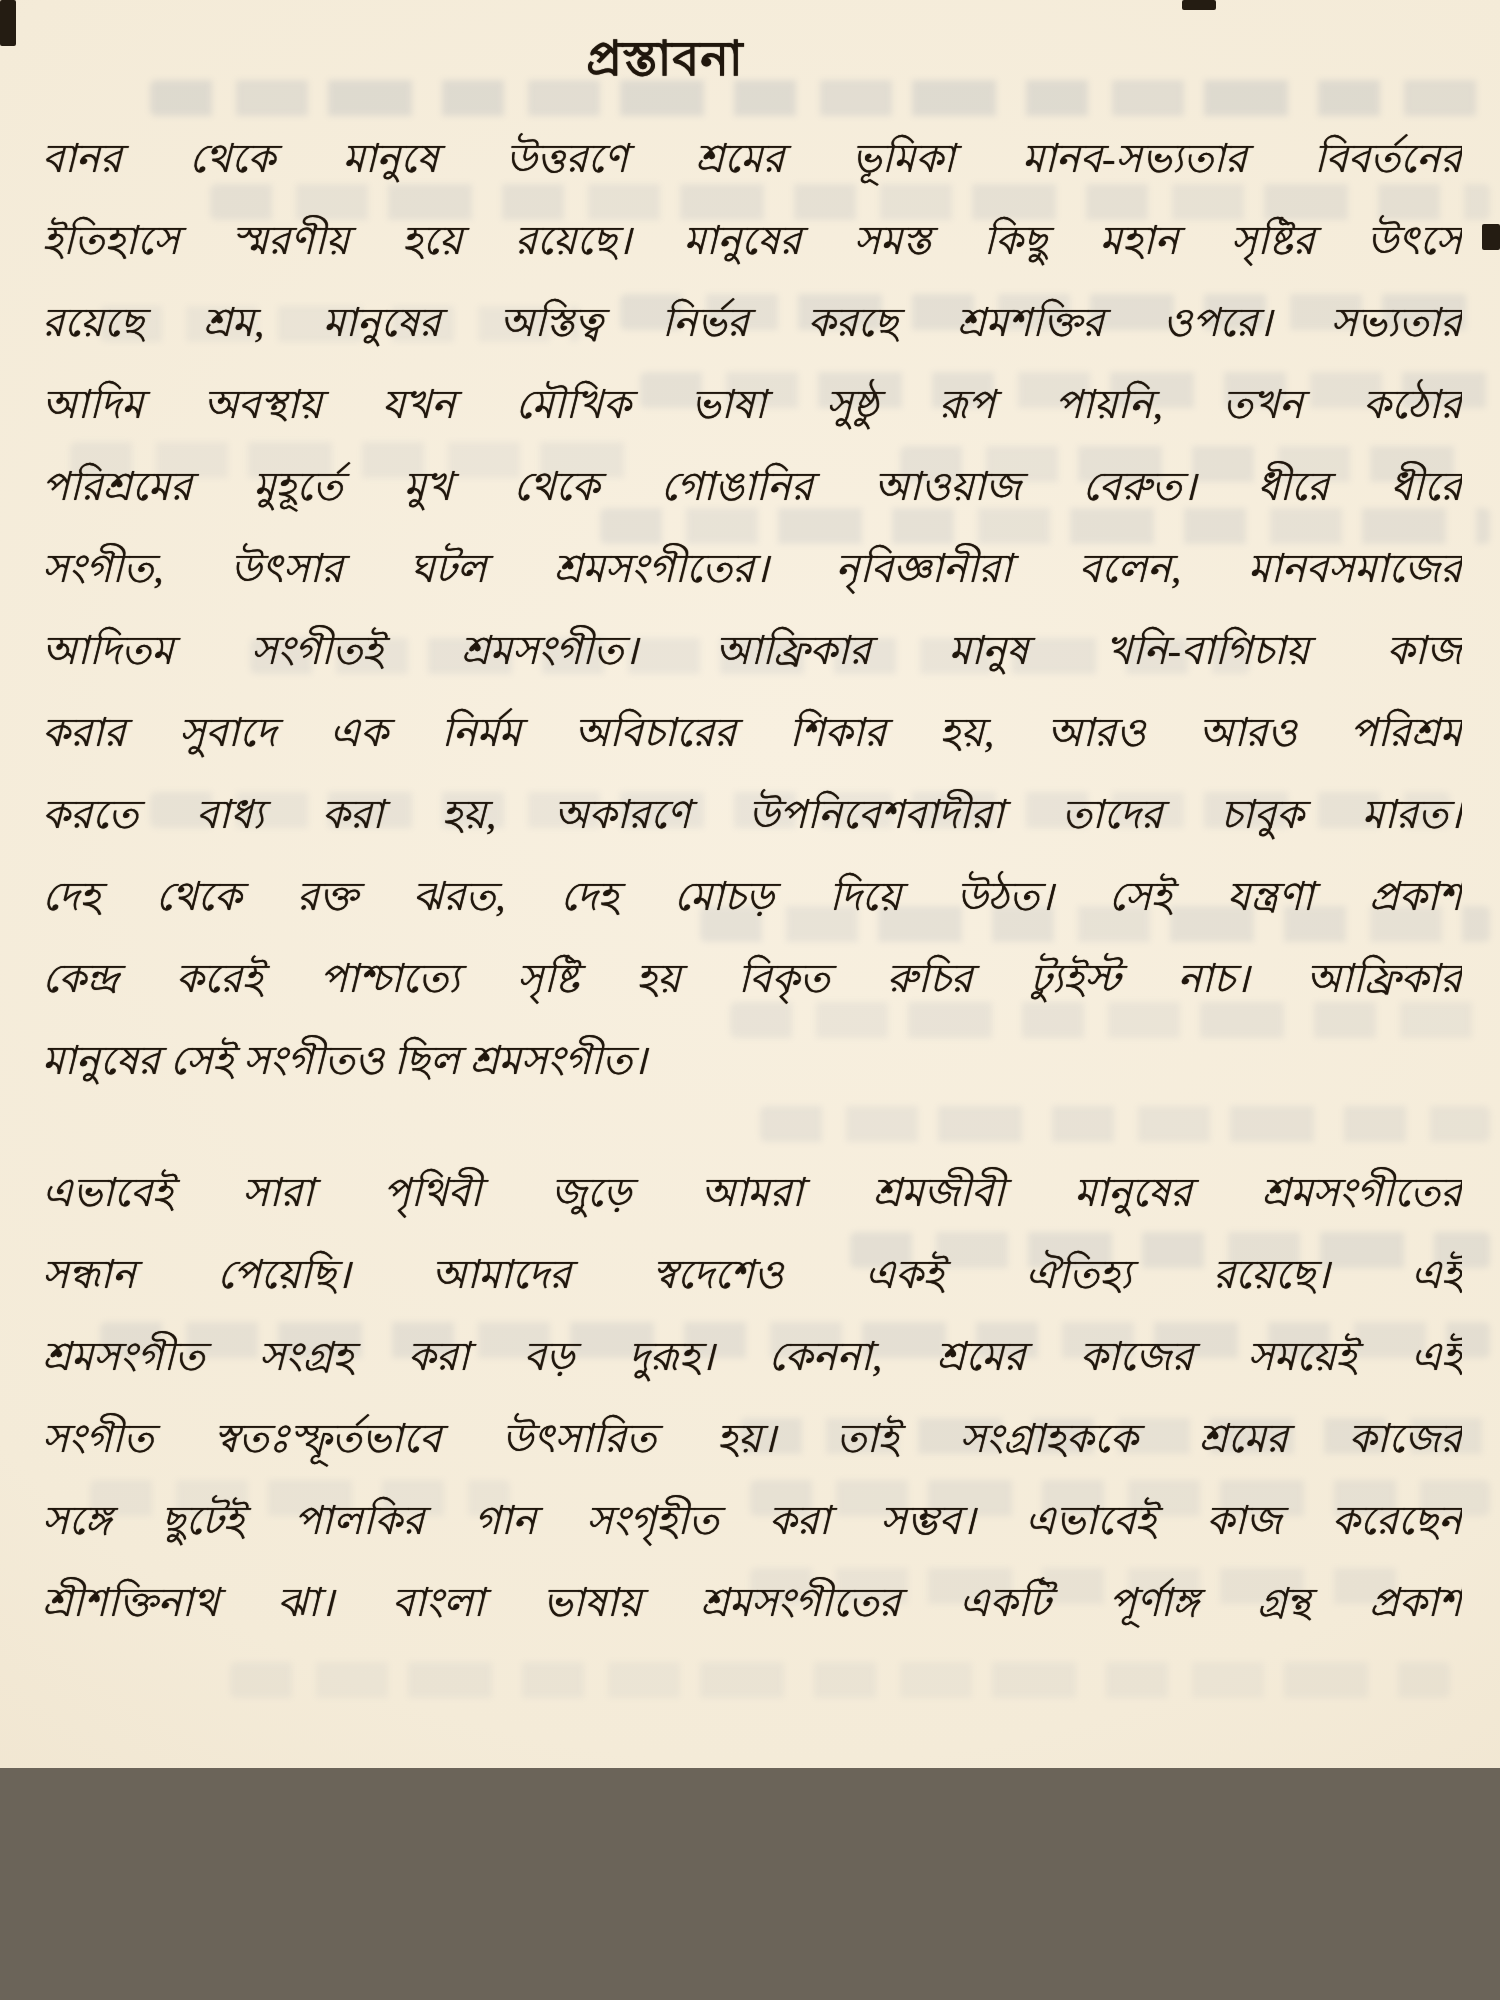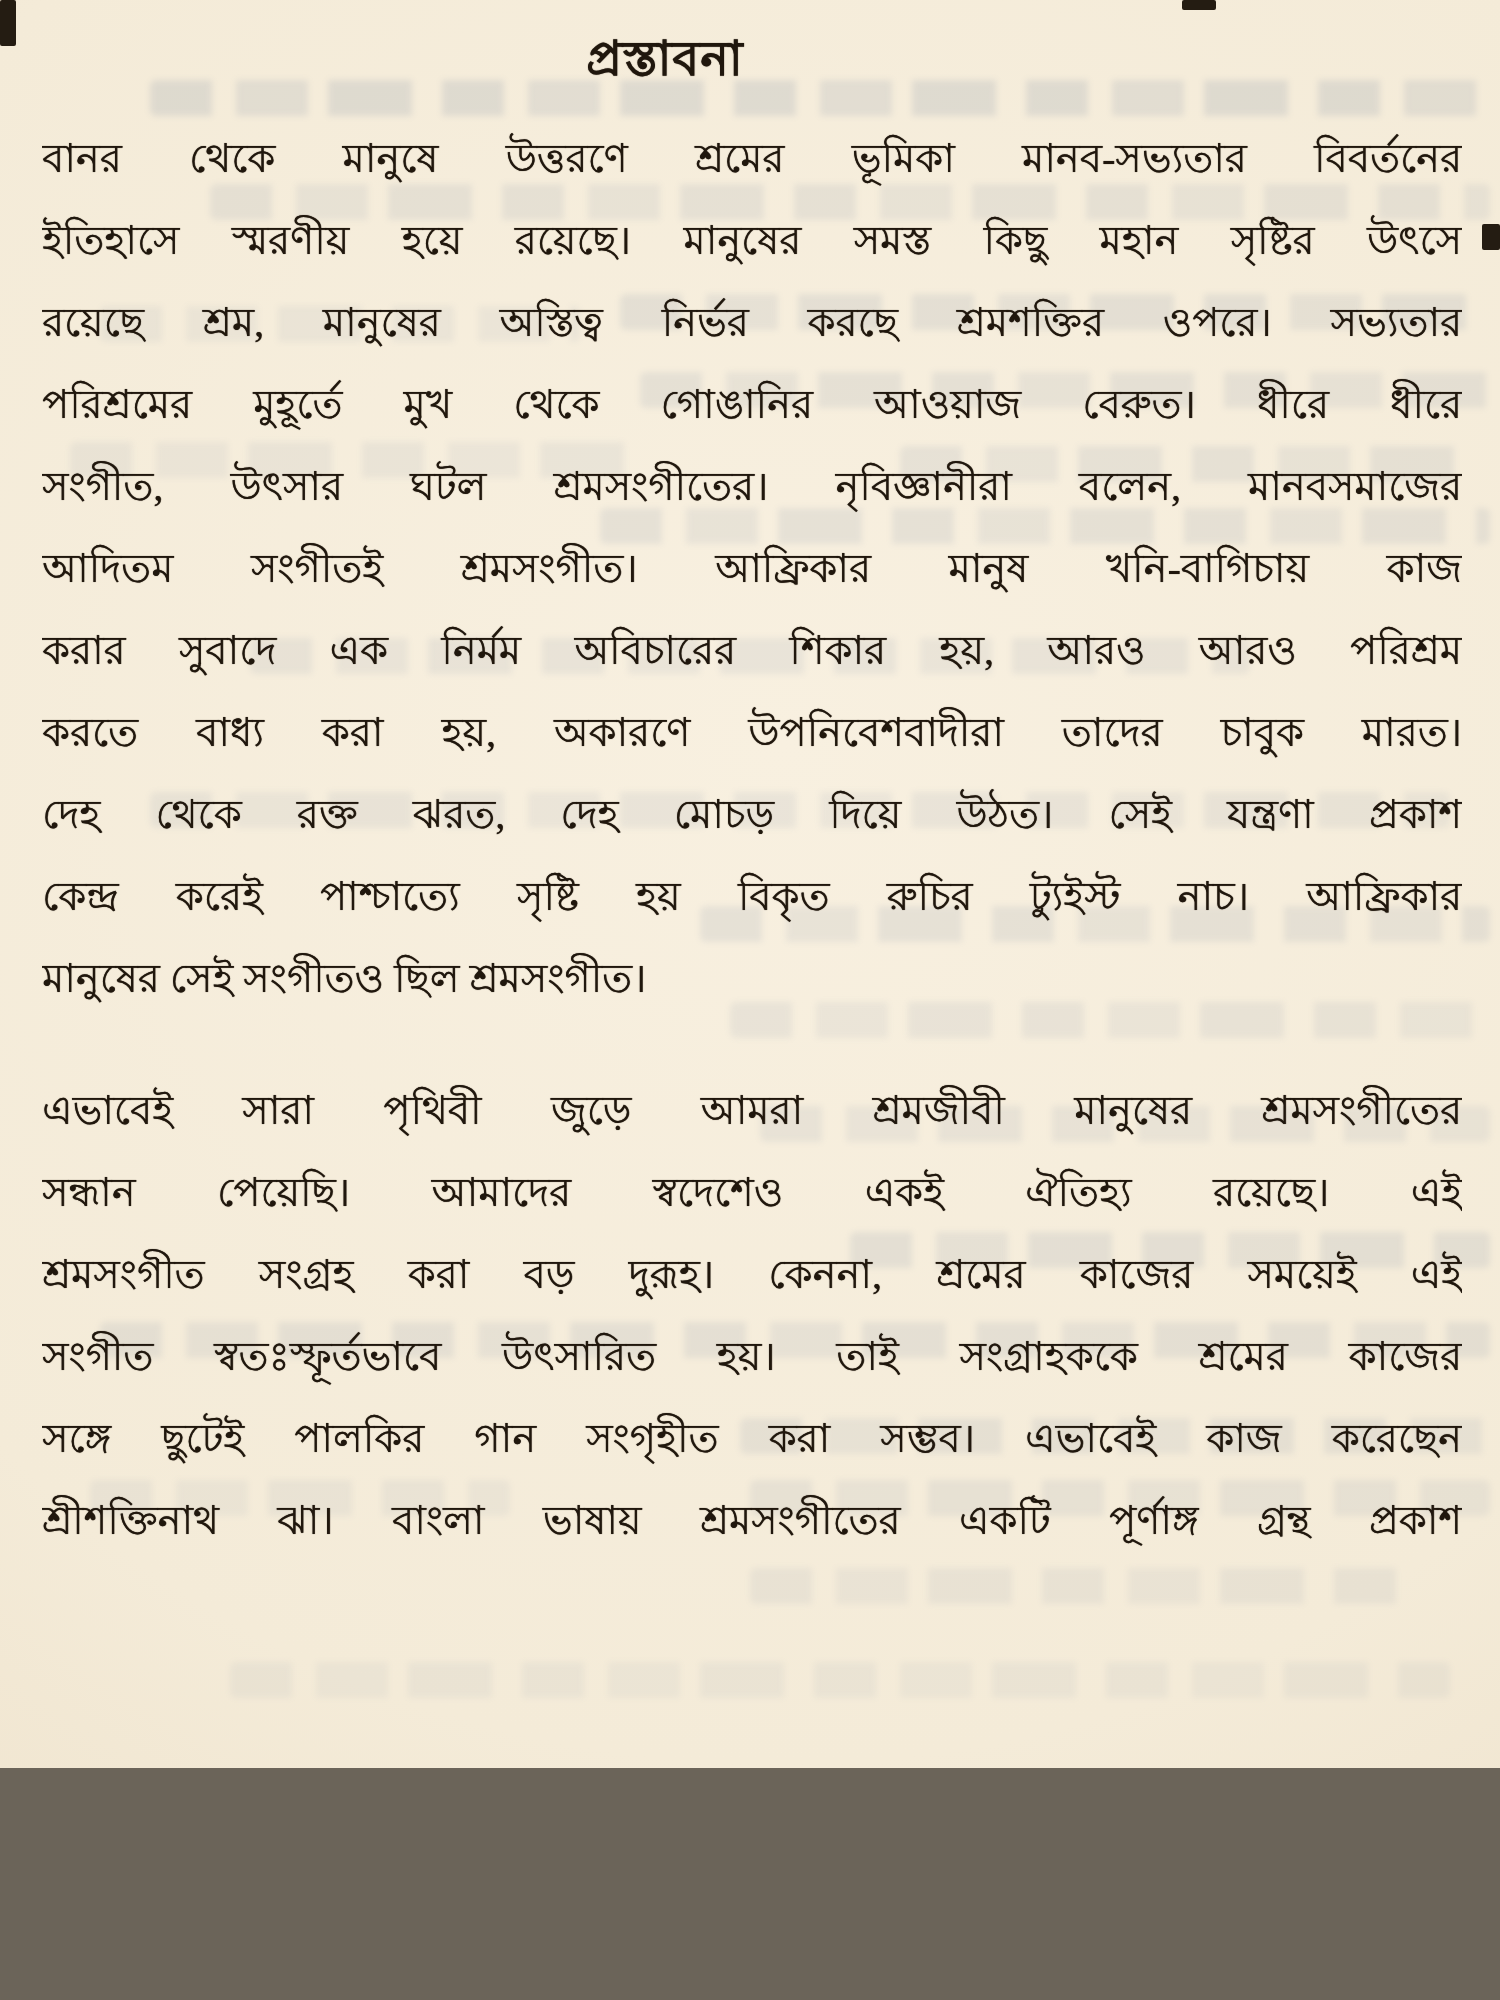"বানর থেকে মানুষে উত্তরণে শ্রমের" .body-text { font-style: none -> italic }
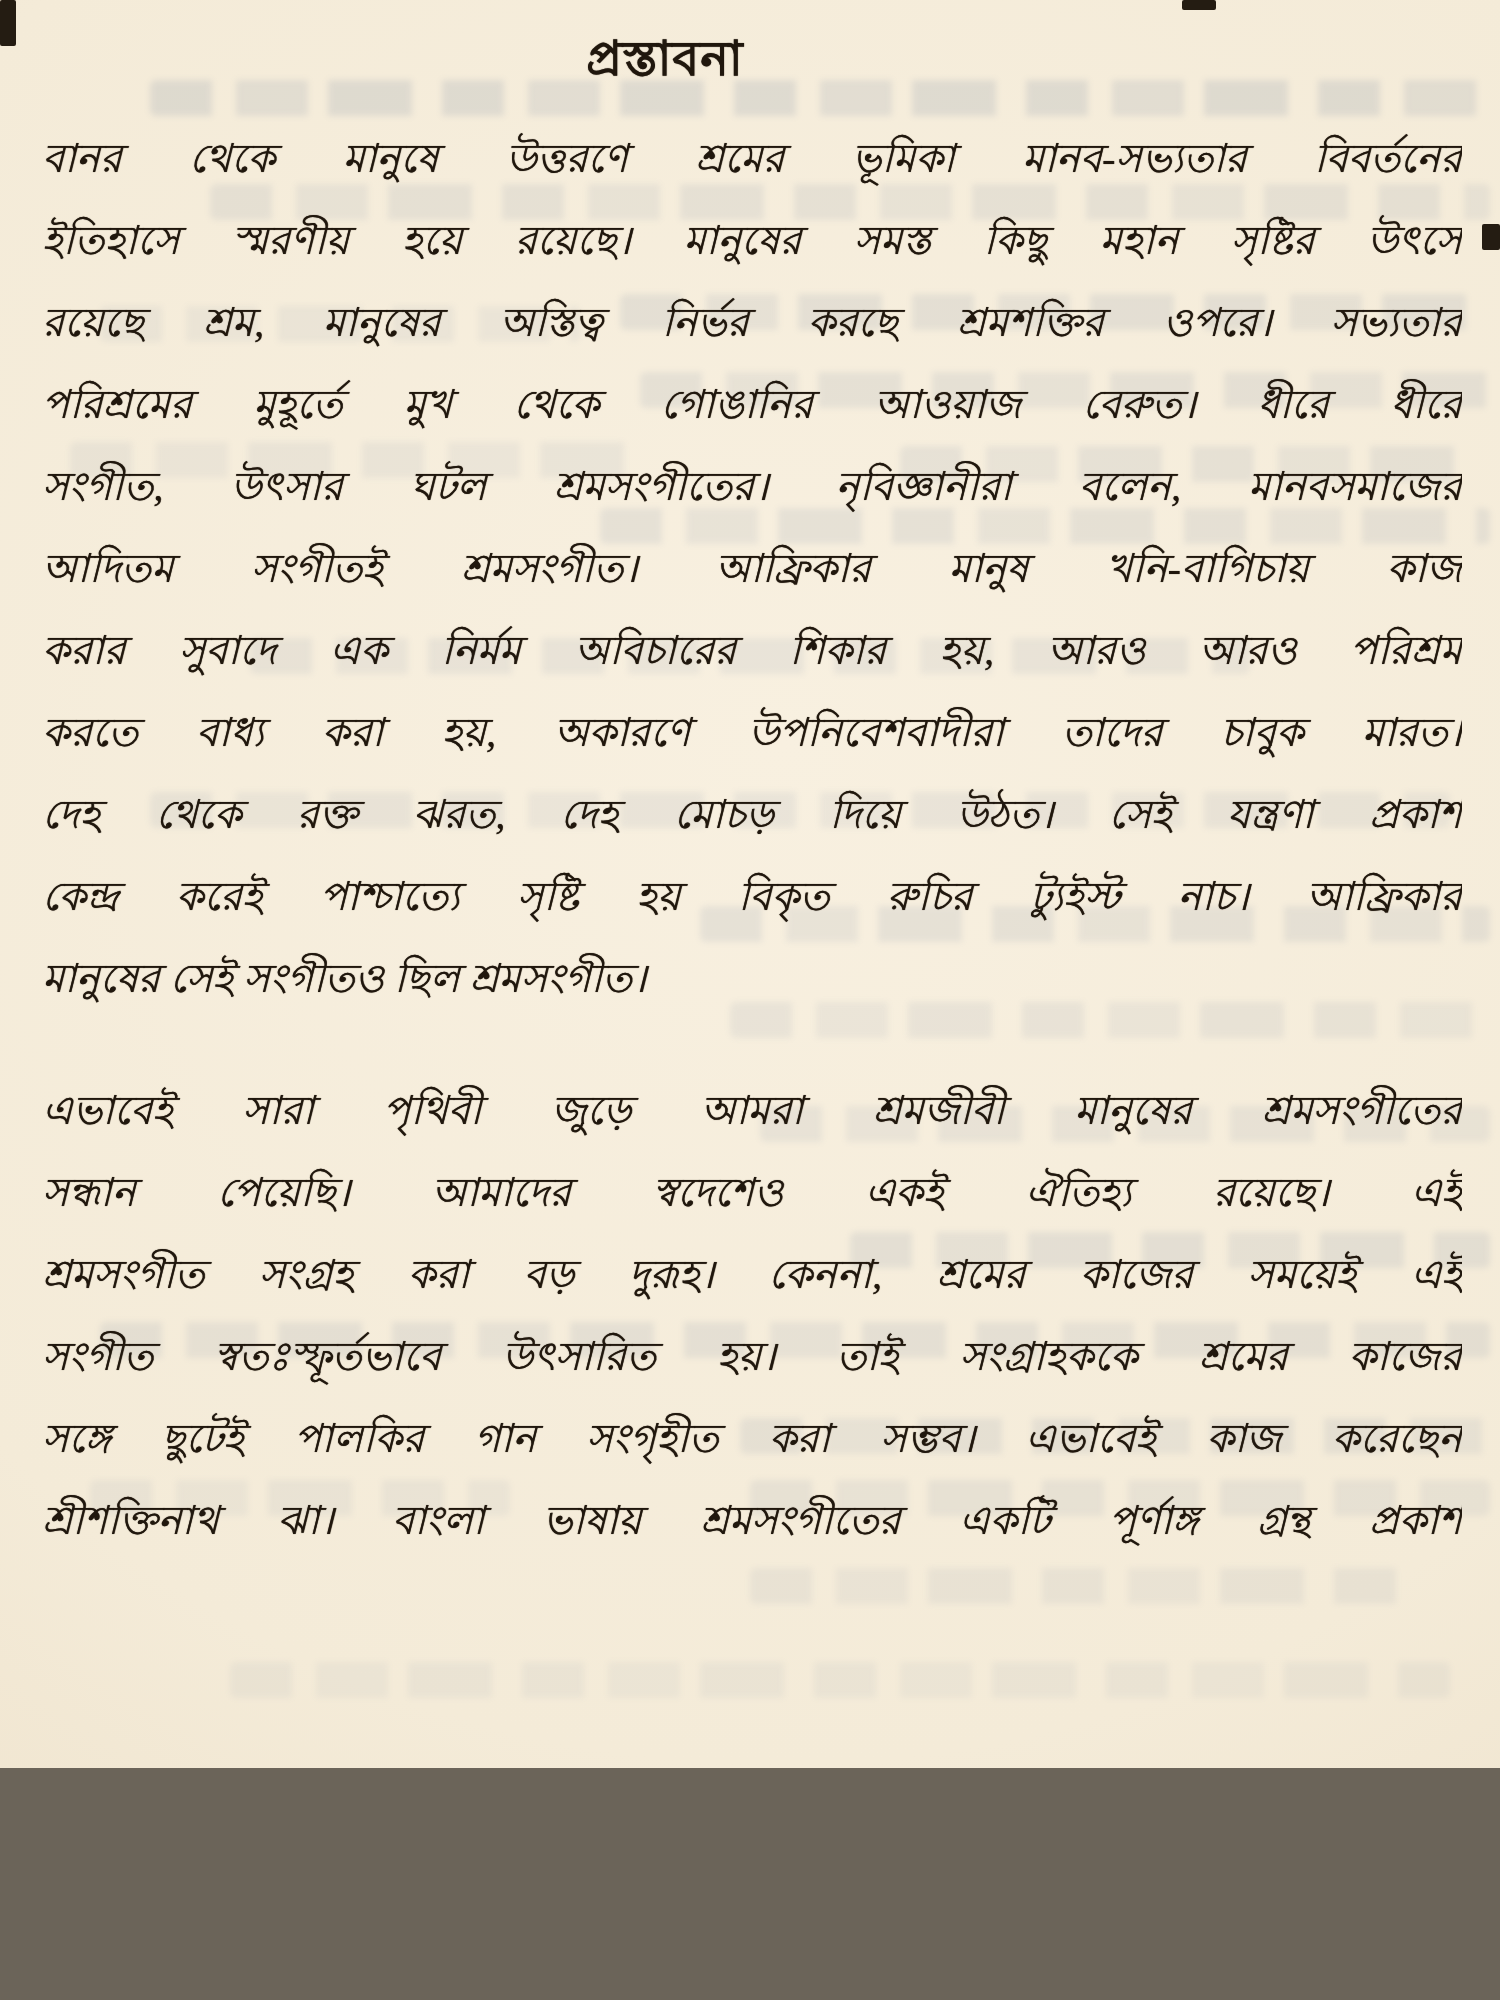"আদিম অবস্থায় যখন মৌখিক ভাষা" div.line { html: none -> <div>আদিম অবস্থায় যখন মৌখিক ভাষা সুষ্ঠু রূপ পায়নি, তখন কঠোর</div> }
